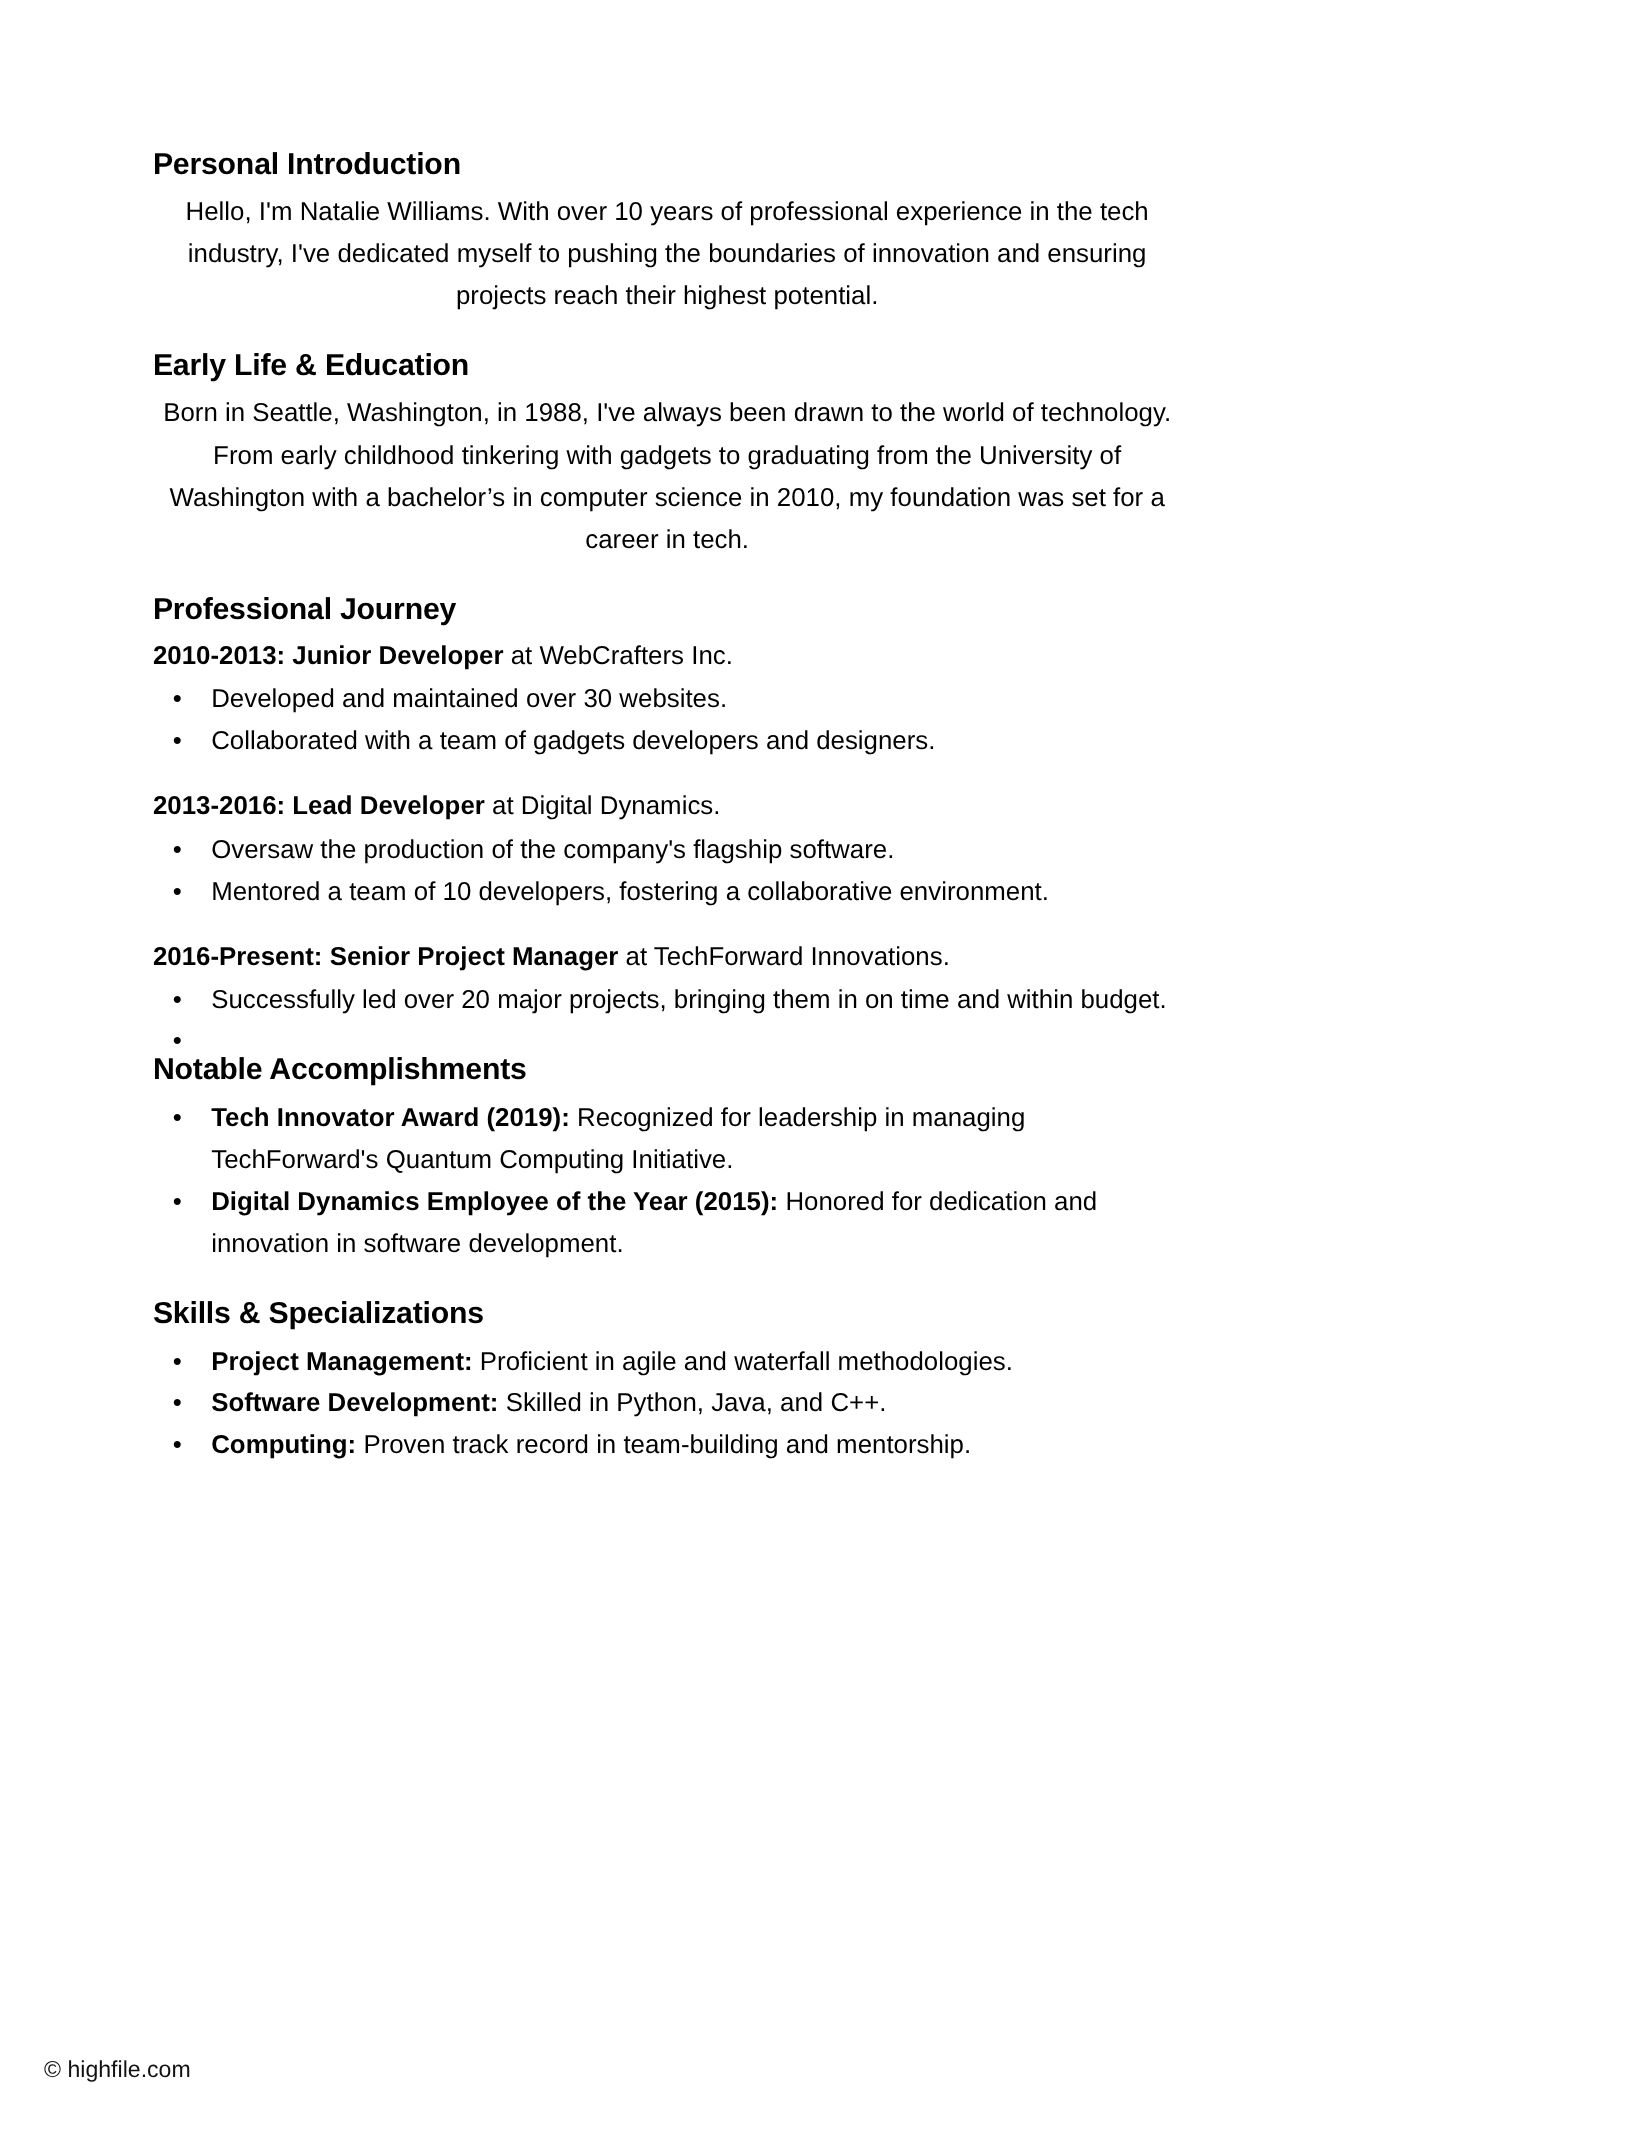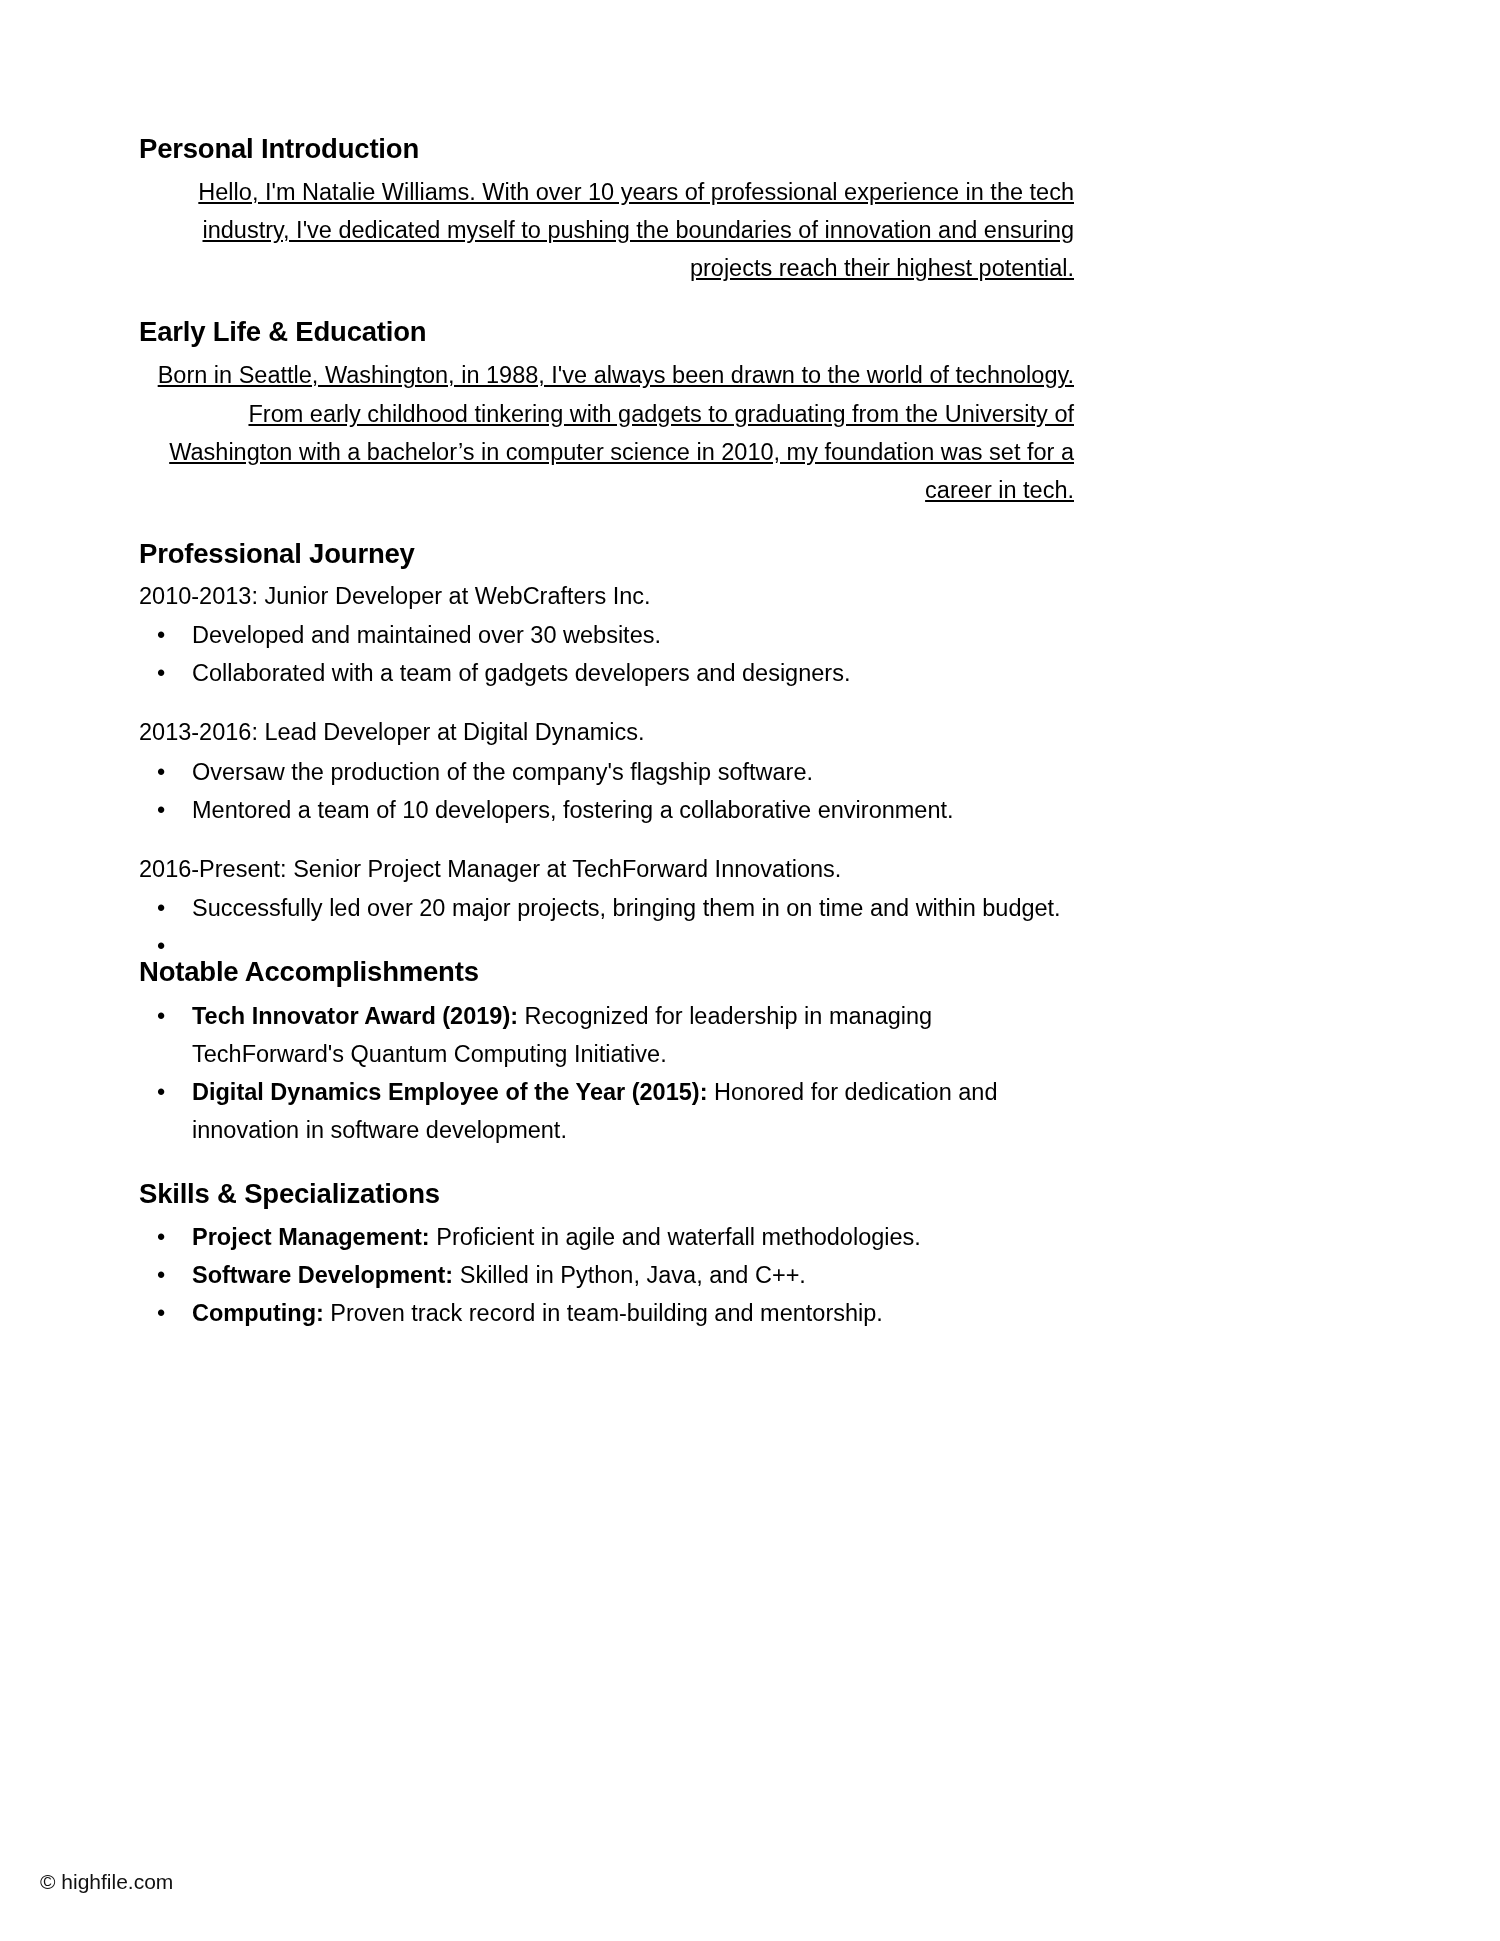"Hello, I'm Natalie Williams. With" p.body-text { text-align: right -> center; text-decoration: underline -> none }
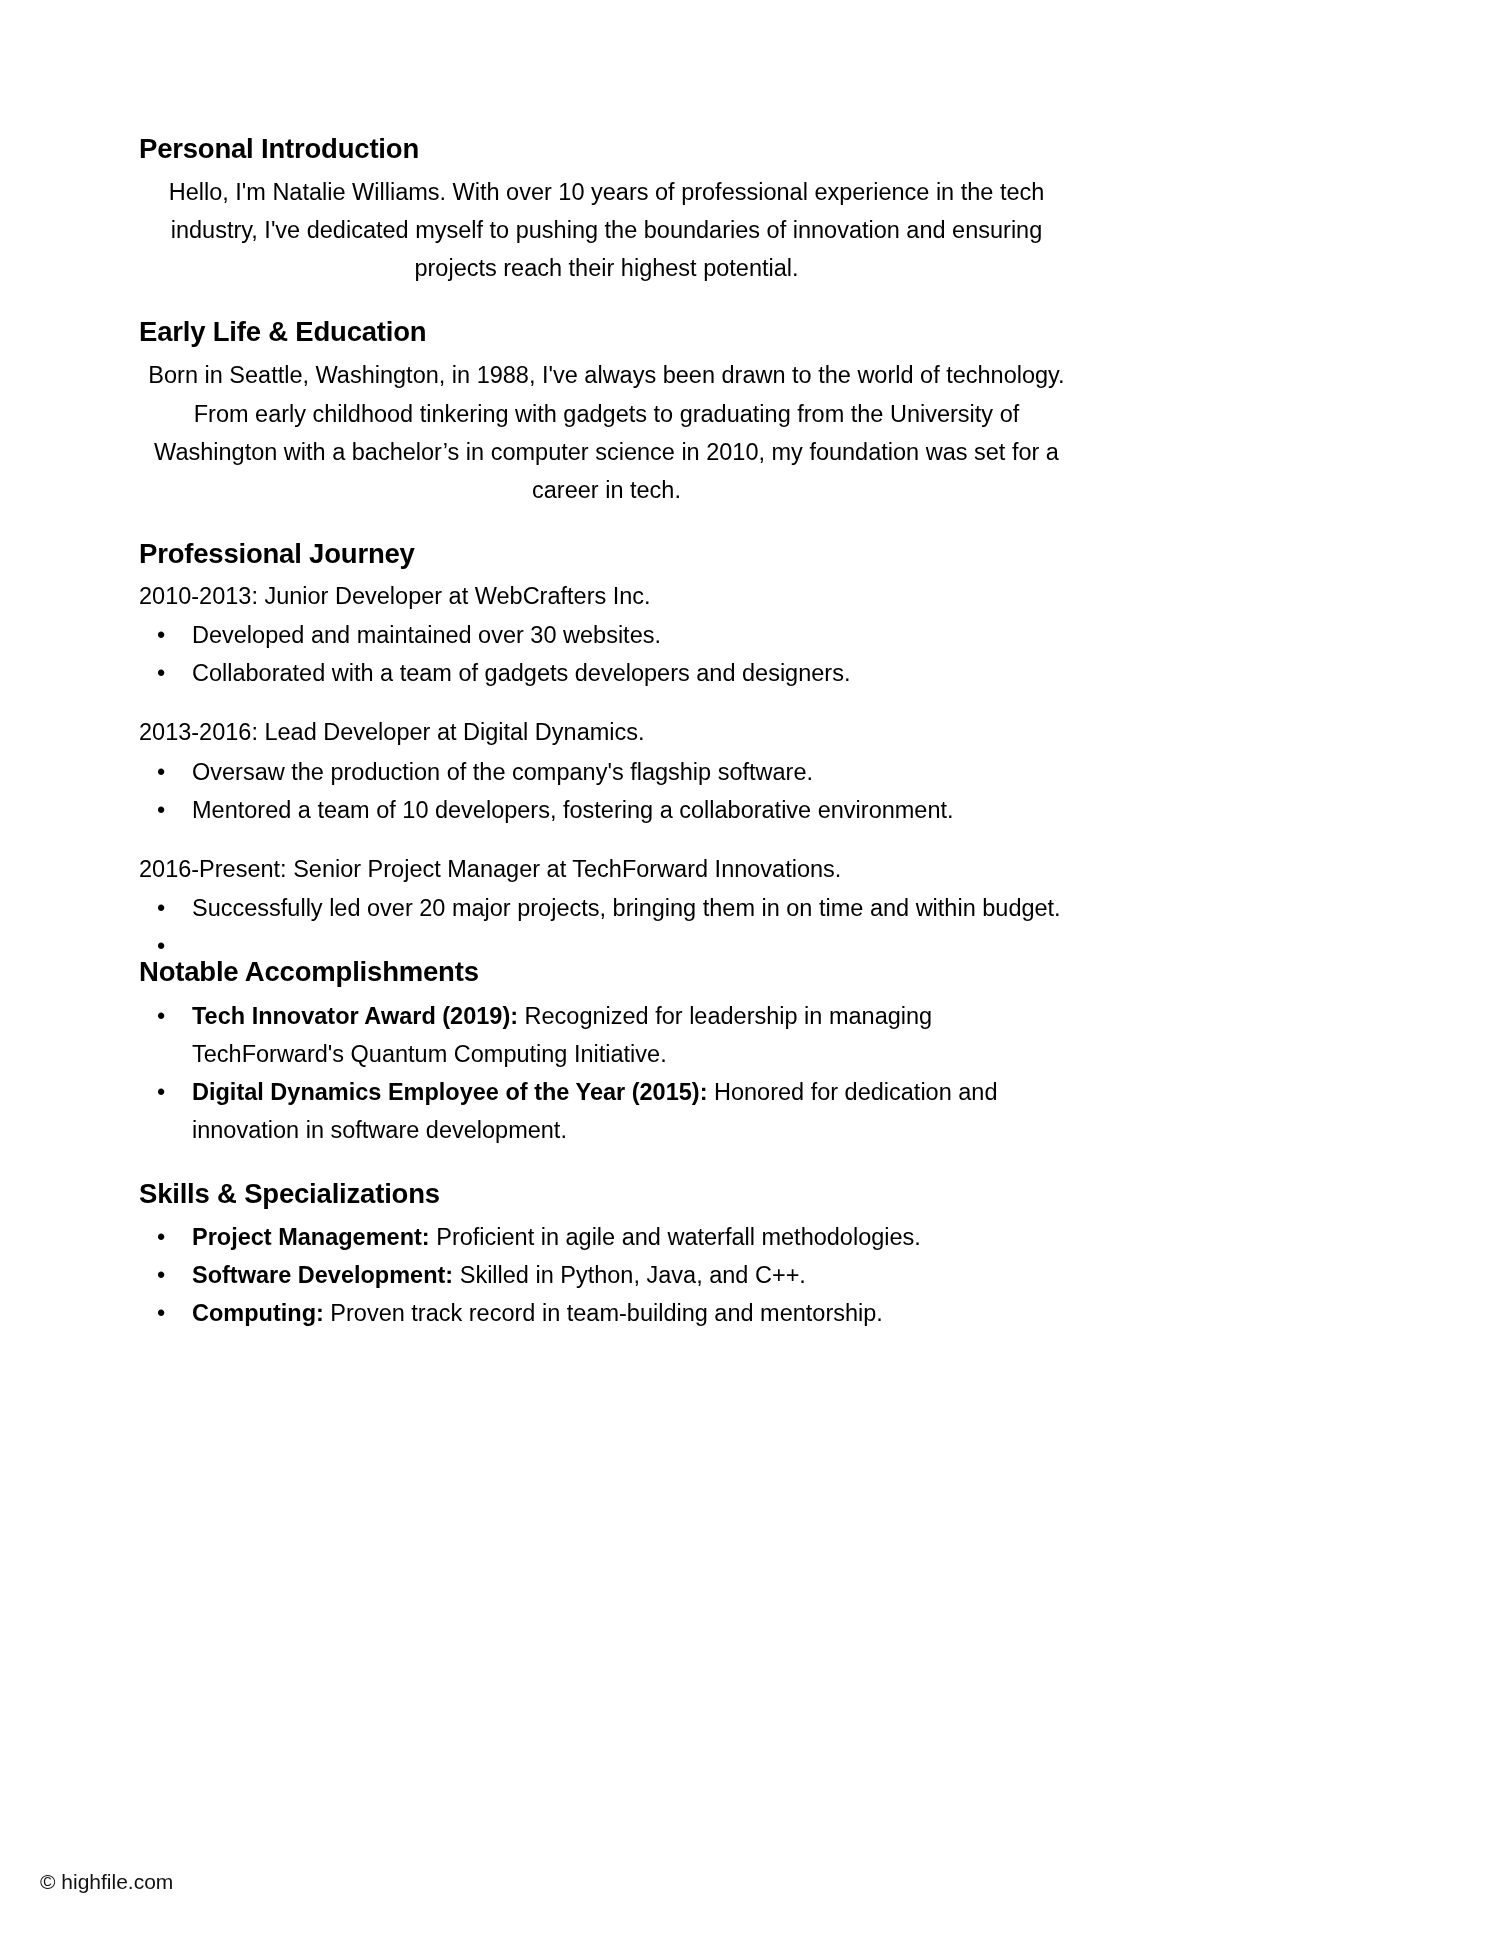"2010-2013: Junior Developer" p.job-line .bold { font-weight: normal -> bold }
